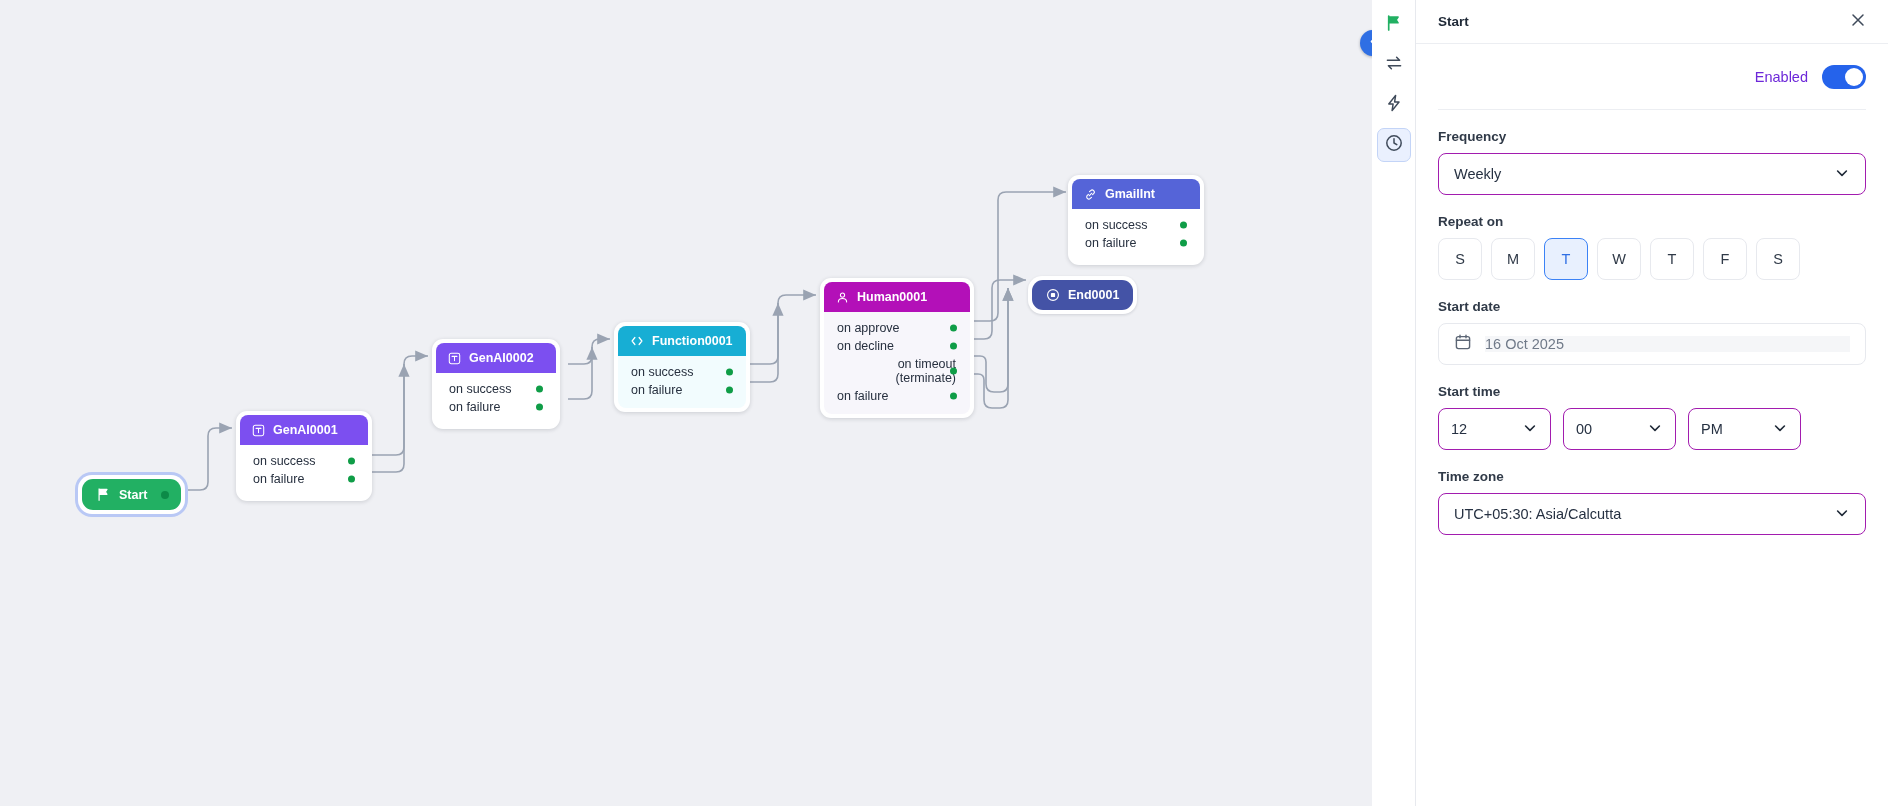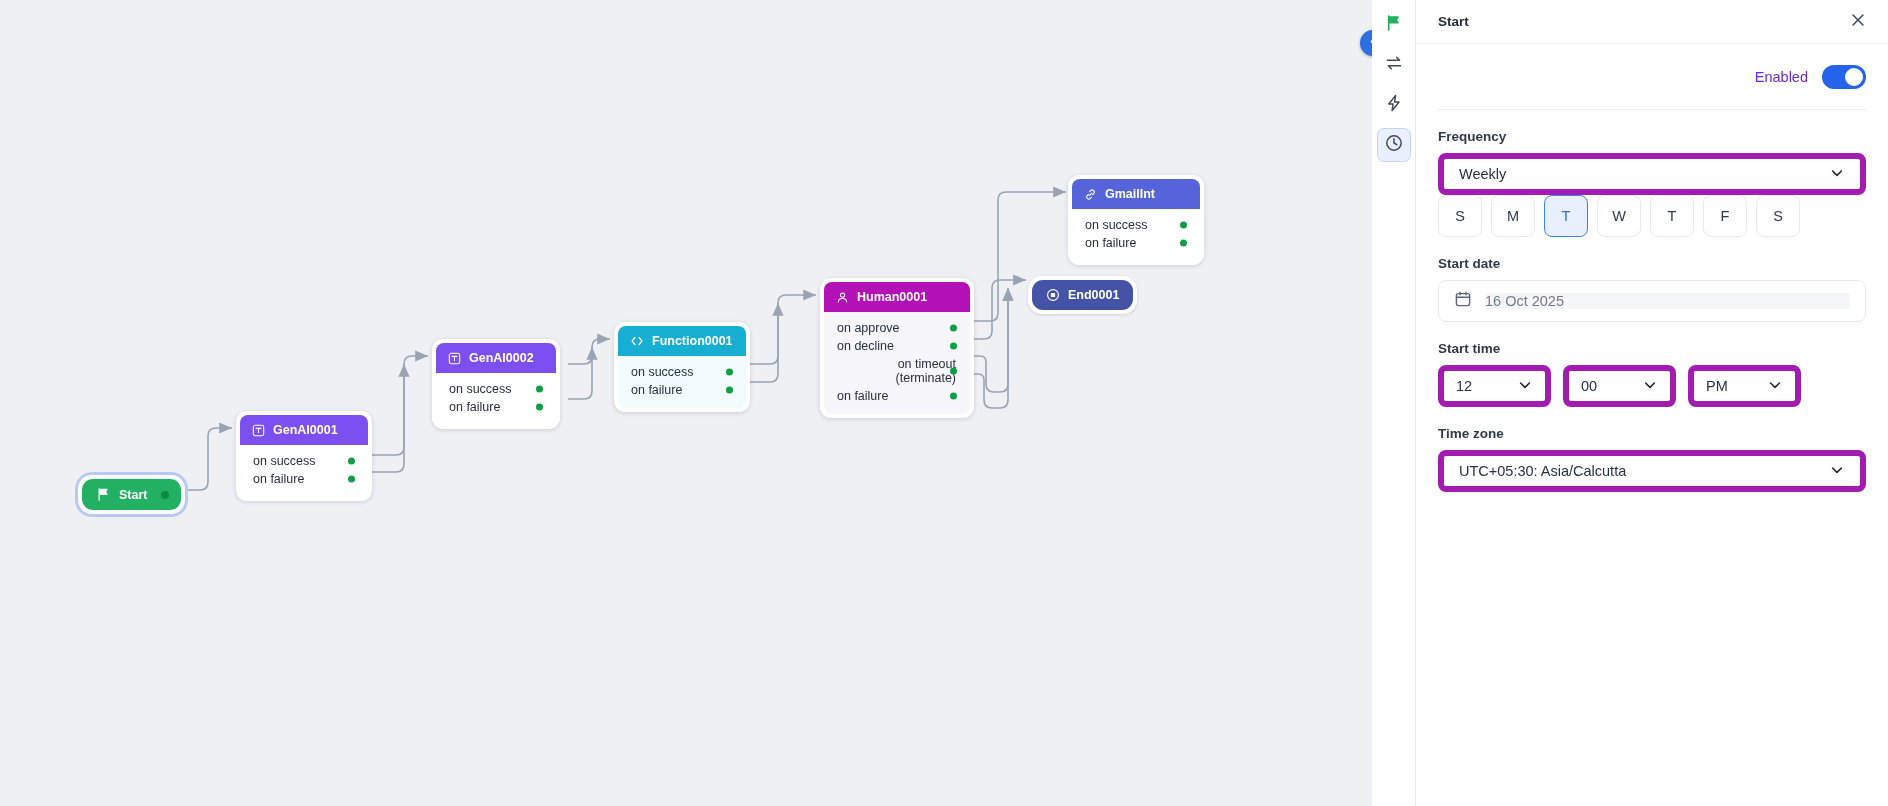"Weekly" .select { border: 6px solid #a21caf -> 1px solid #a21caf }
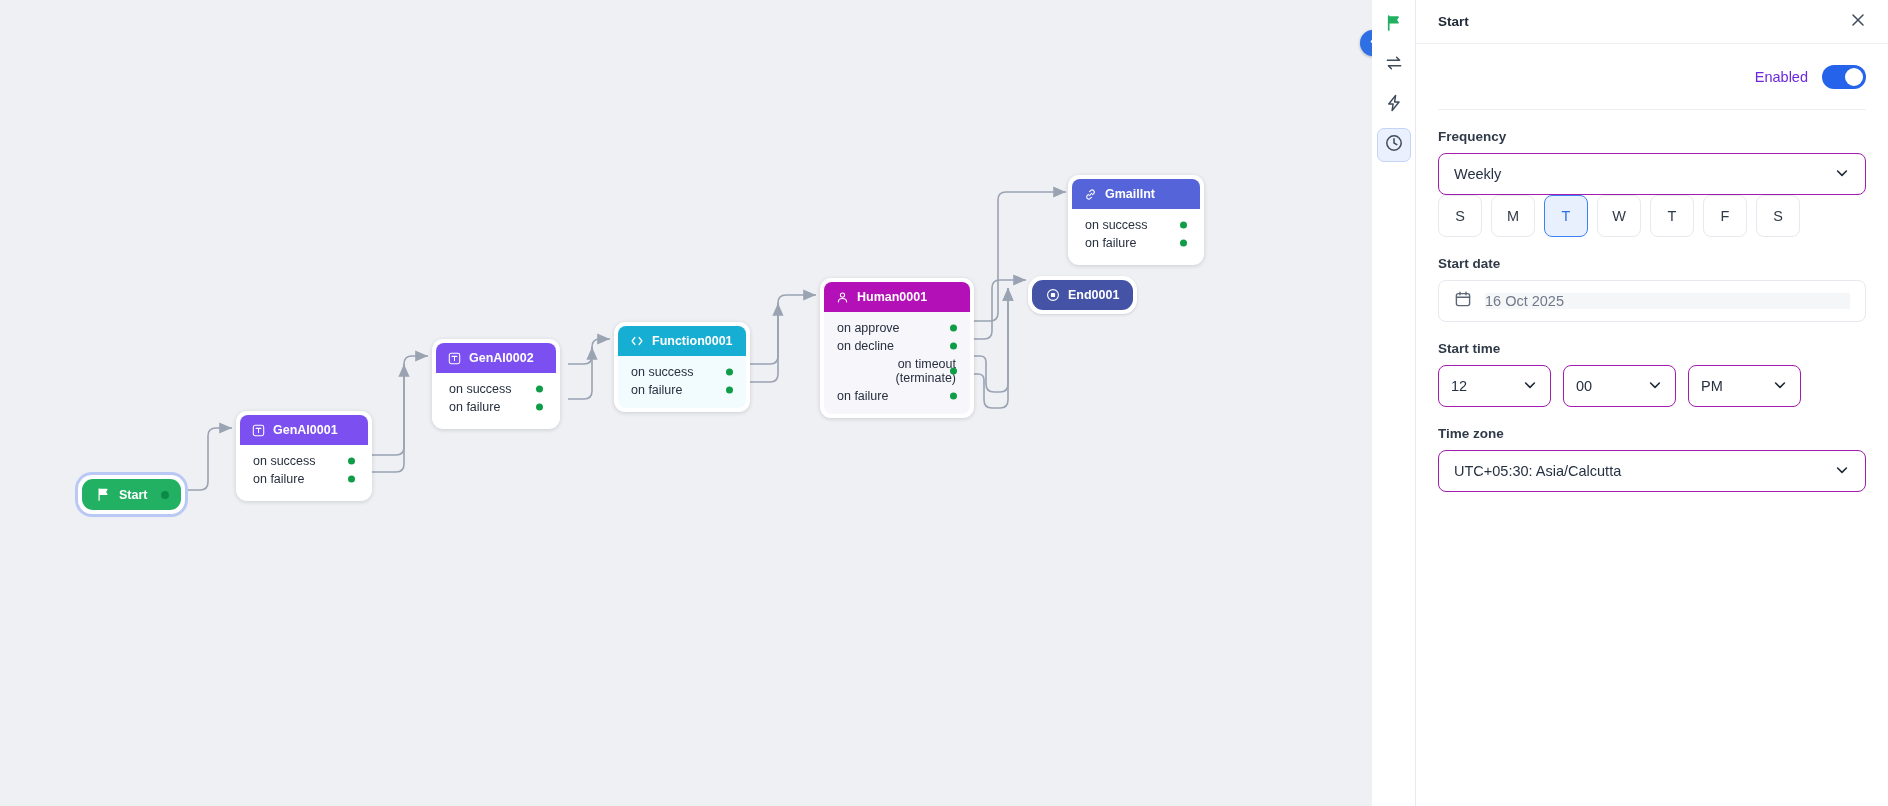"Repeat on" div.field-label { html: none -> <div>Repeat on</div> }
